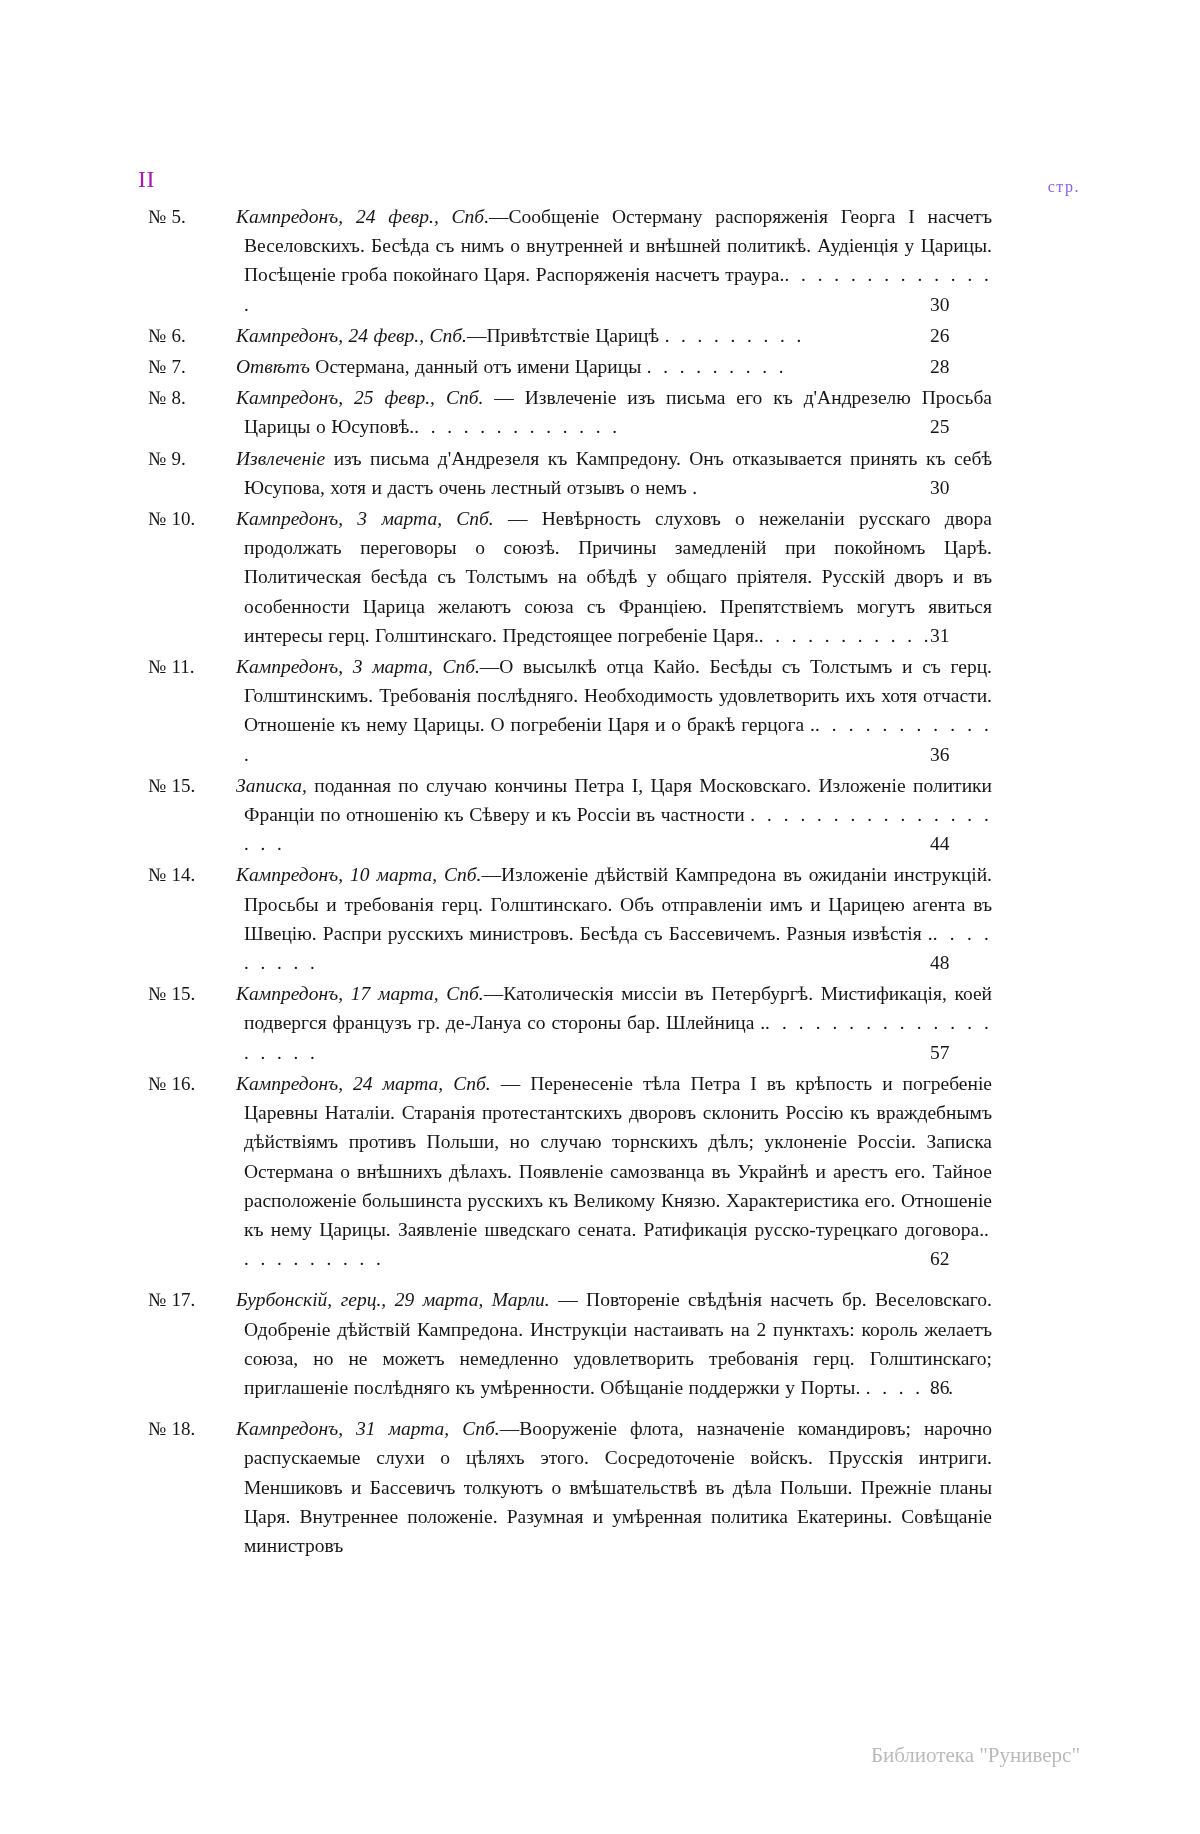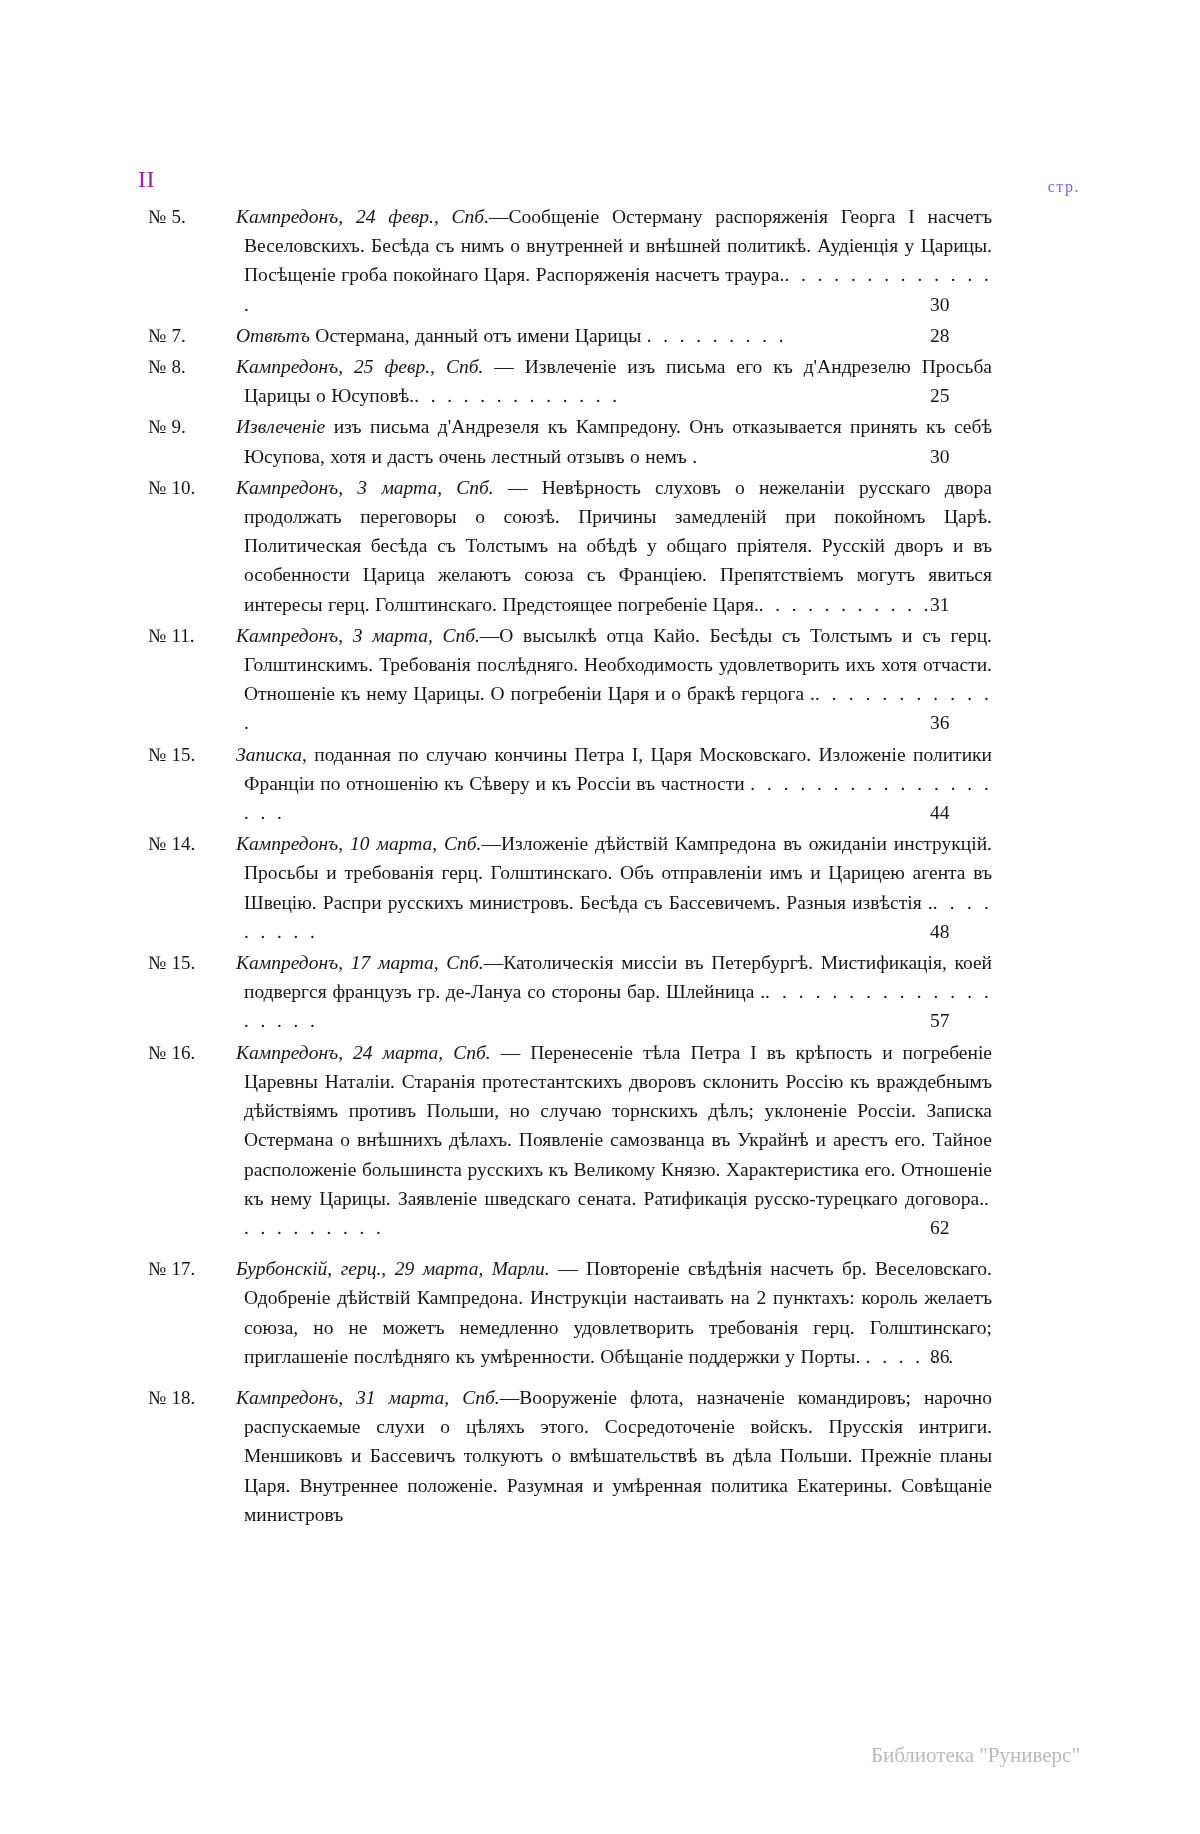"№ 6. Кампредонъ, 24 февр.," div.entry { html: none -> <div> <div> <span>№ 6.</span><span>Кампредонъ, 24 февр., Спб.</span><span>—Привѣтствіе Царицѣ</span> <span>. . . . . . . . .</span> <span>26</span> </div> </div> }
